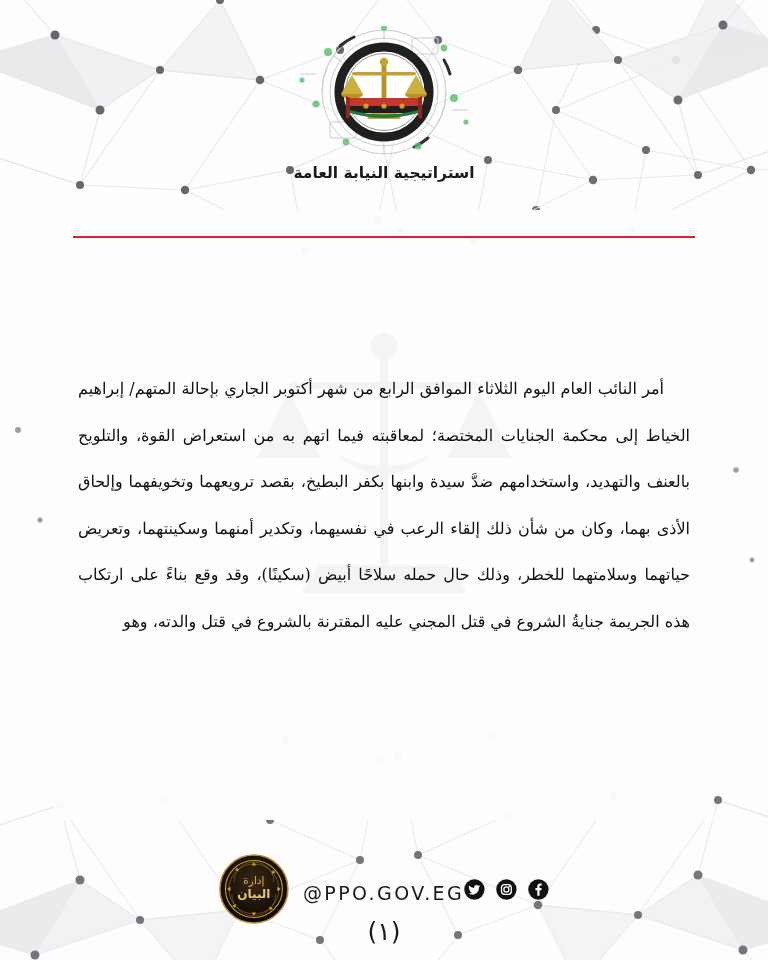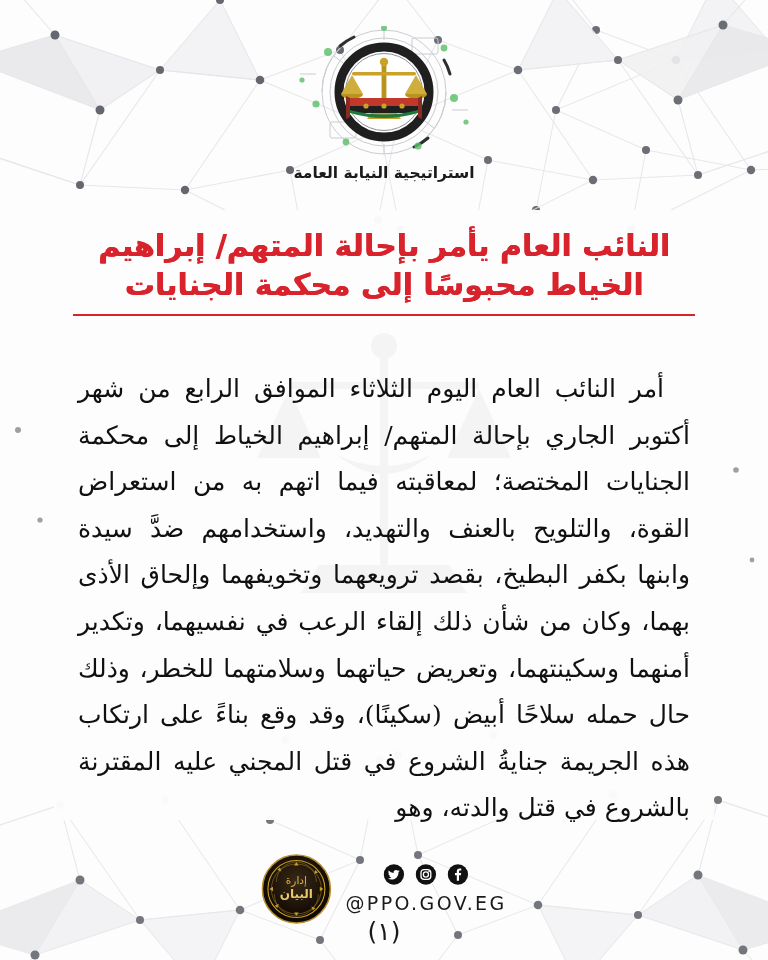"النائب العام يأمر بإحالة المتهم/" div.headline { html: <div> <span>النائب العام يأمر بإحالة المتهم/ إبراهيم</span> <br> <span>الخياط محبوسًا إلى محكمة الجنايات</span> </div> -> none }
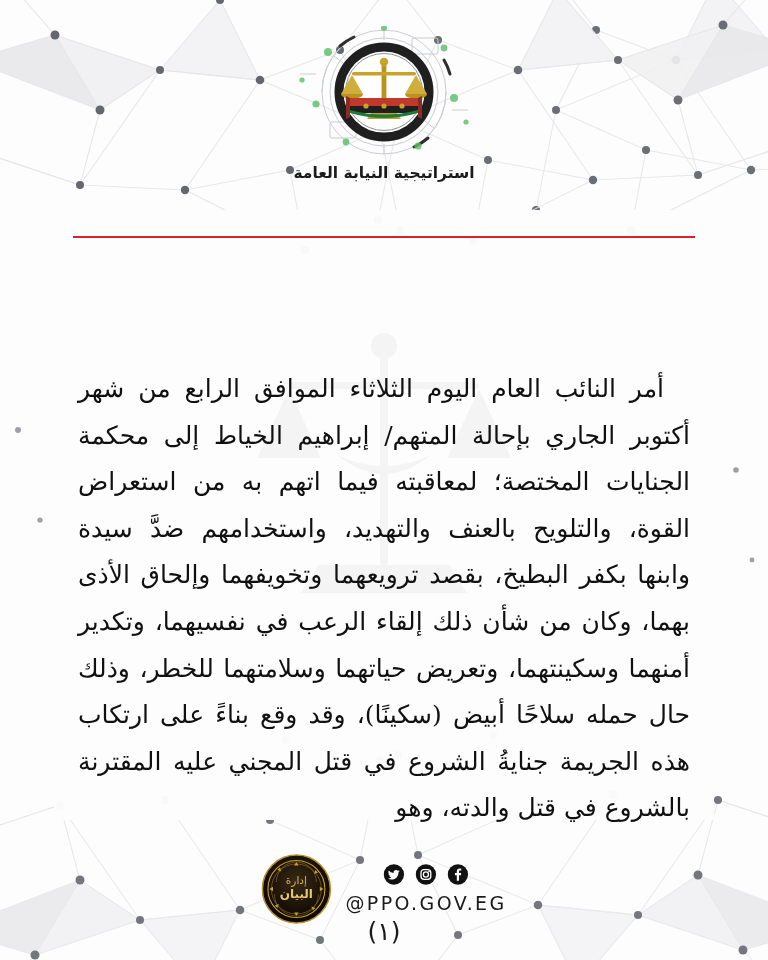"أمر النائب العام اليوم الثلاثاء" .body-block { font-size: 25px -> 16px }
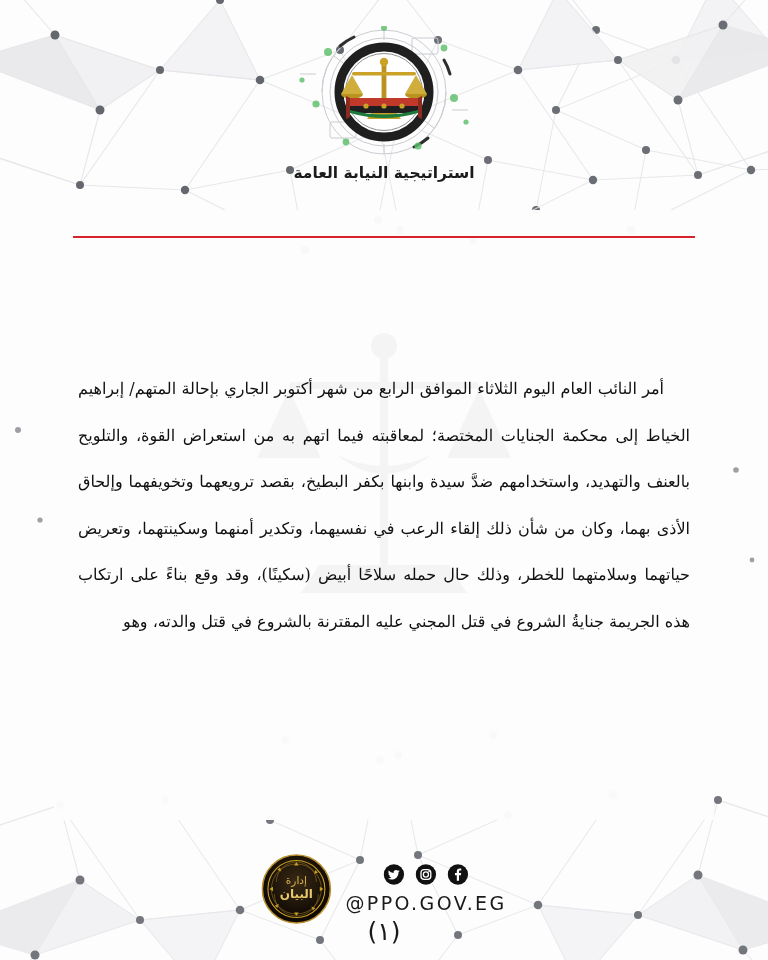"@PPO.GOV.EG" .social-col { flex-direction: column -> row }
